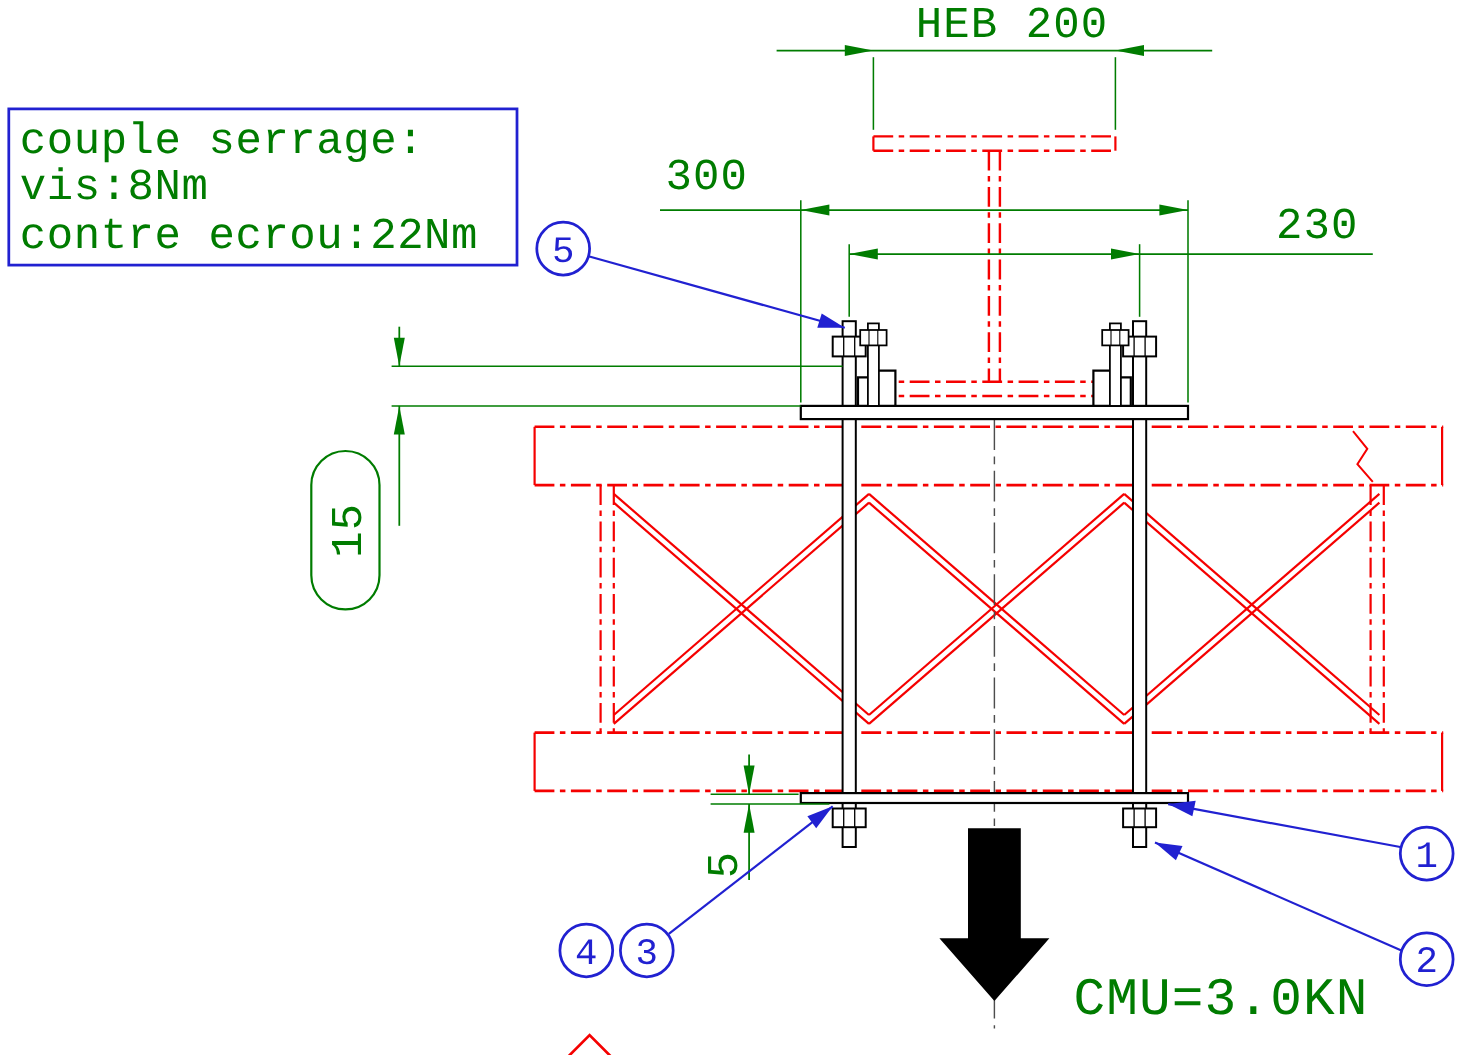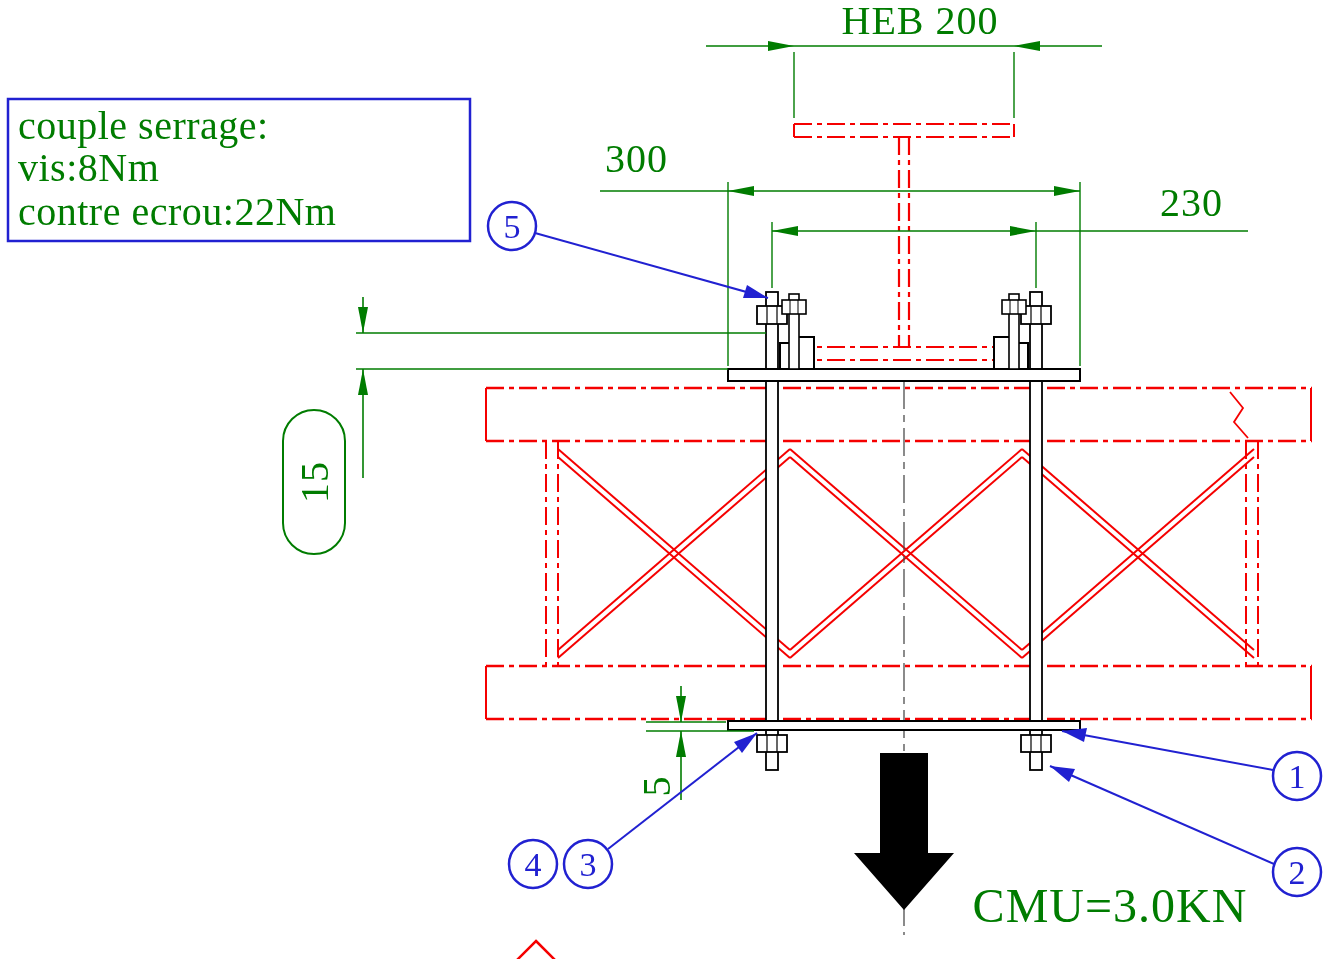"HEB 200" .canvas { font-family: Liberation Serif, serif -> Liberation Mono, monospace }
